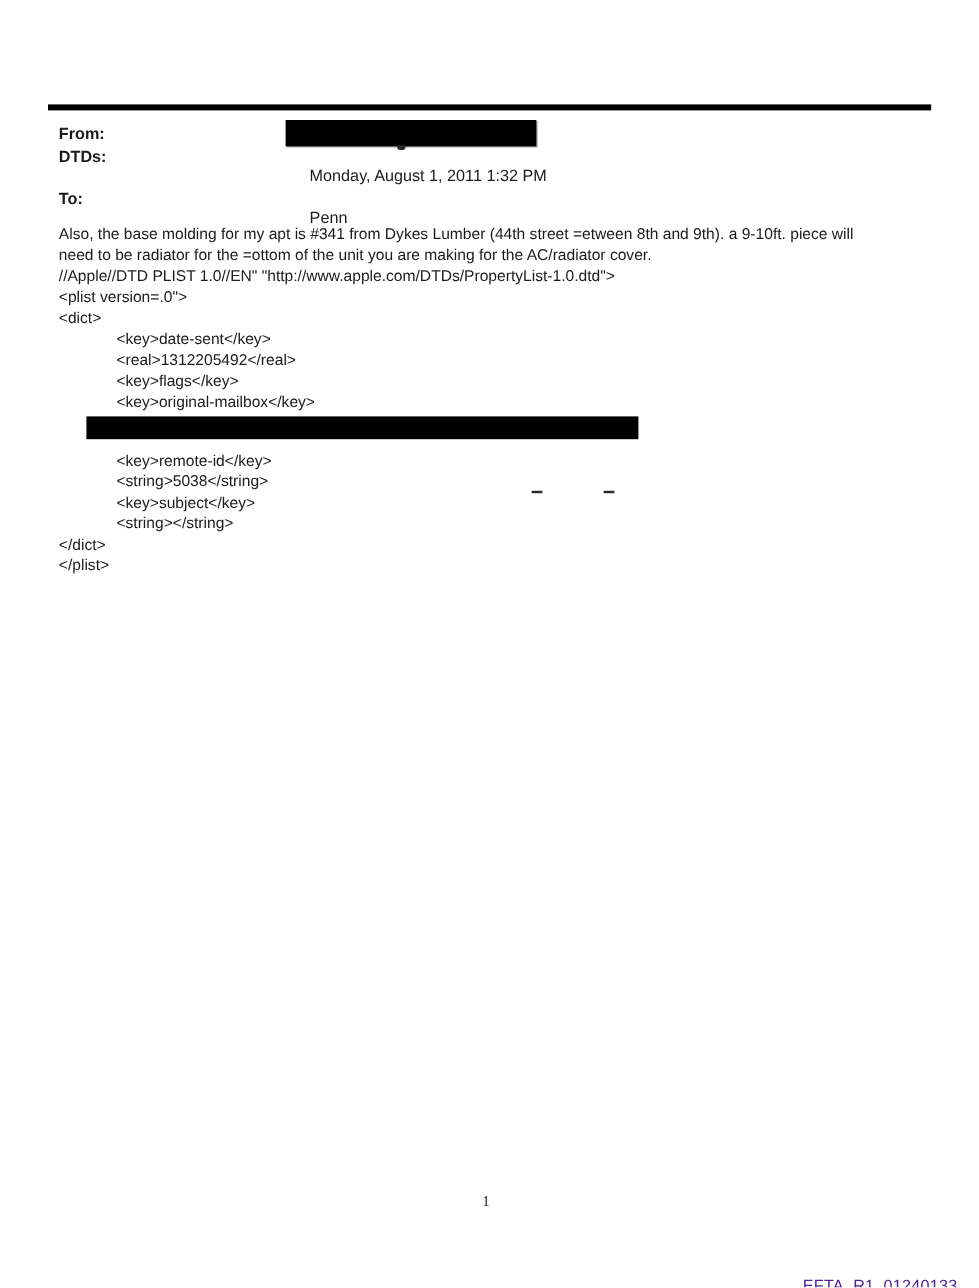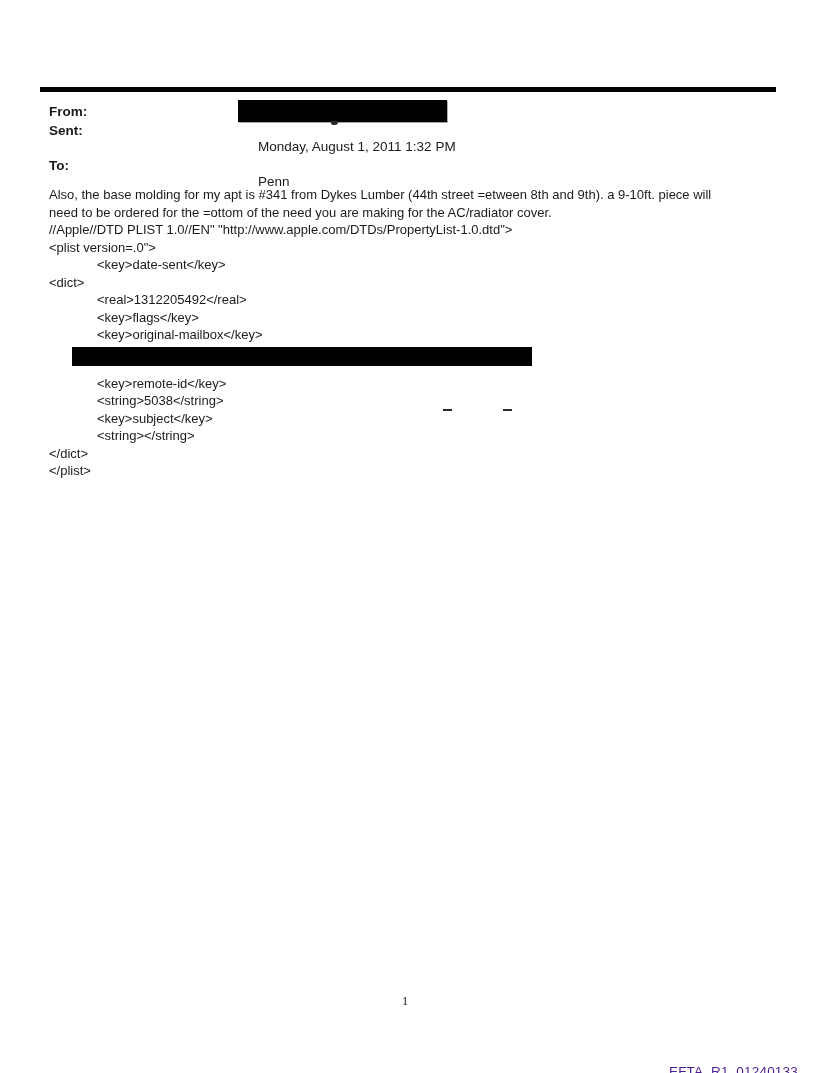"Sent:" div.header-label { text: Sent -> DTDs }
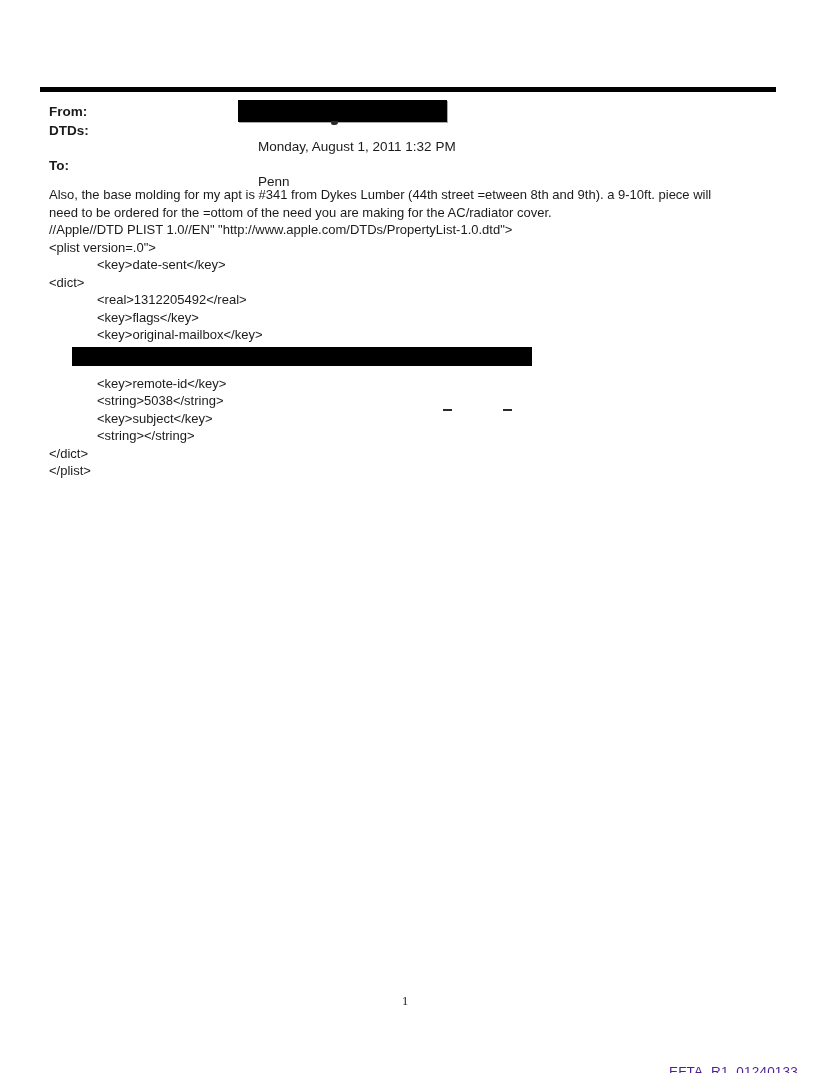"need to be ordered for" div.line { text: ordered for the =ottom of the need -> radiator for the =ottom of the unit }
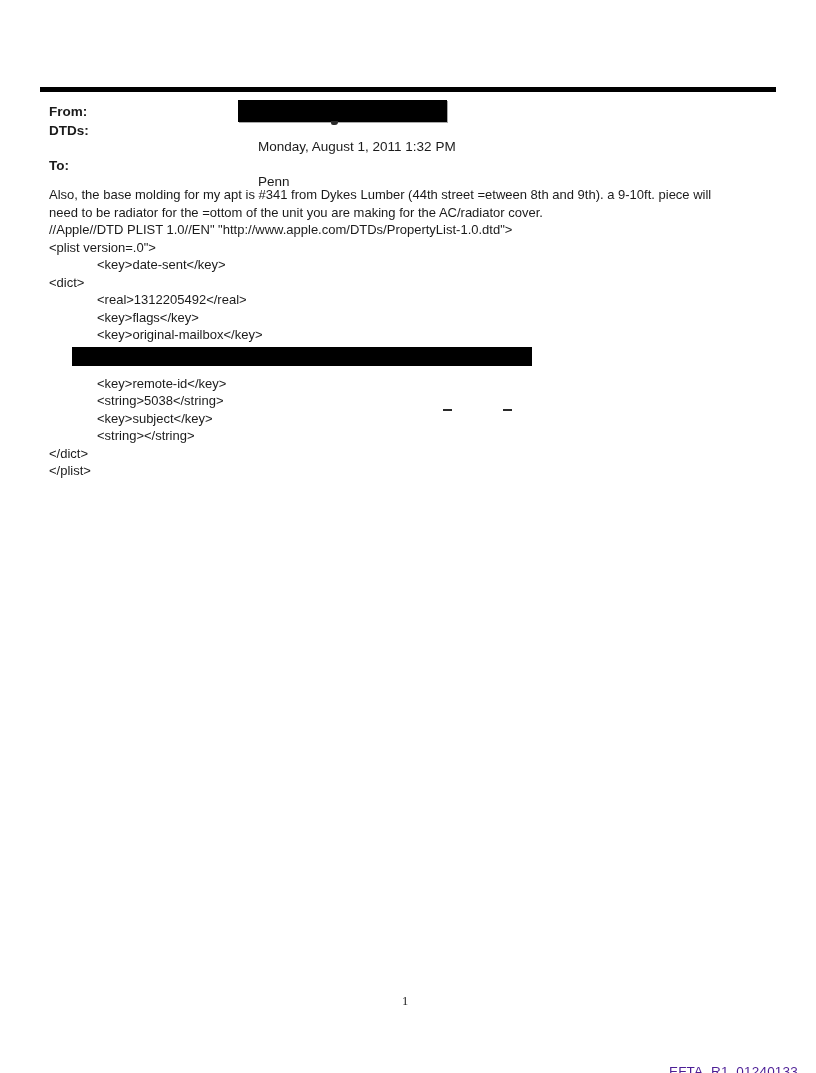"<key>date-sent</key>" div.line { order: before "<dict>" -> after "<dict>" }
